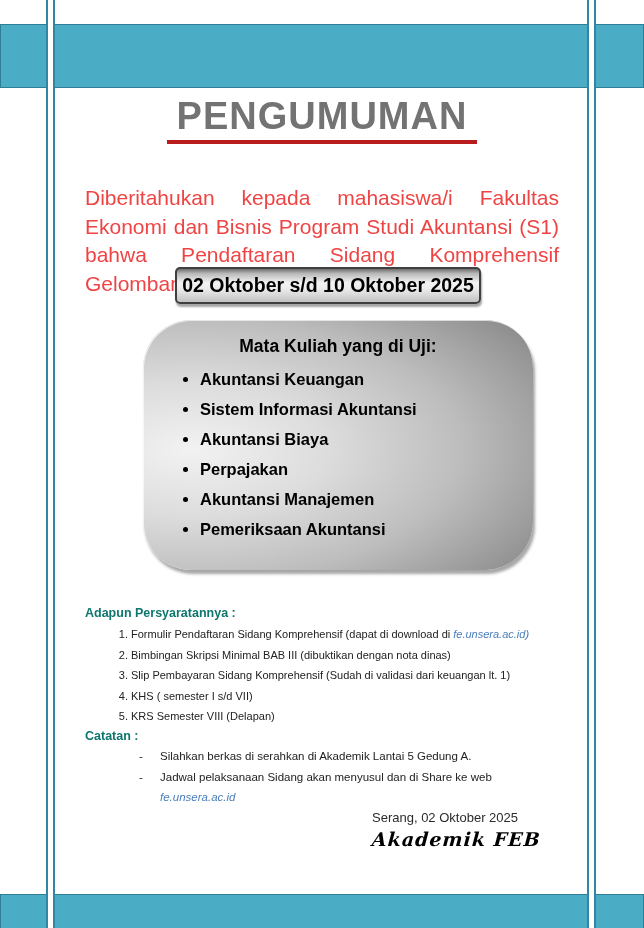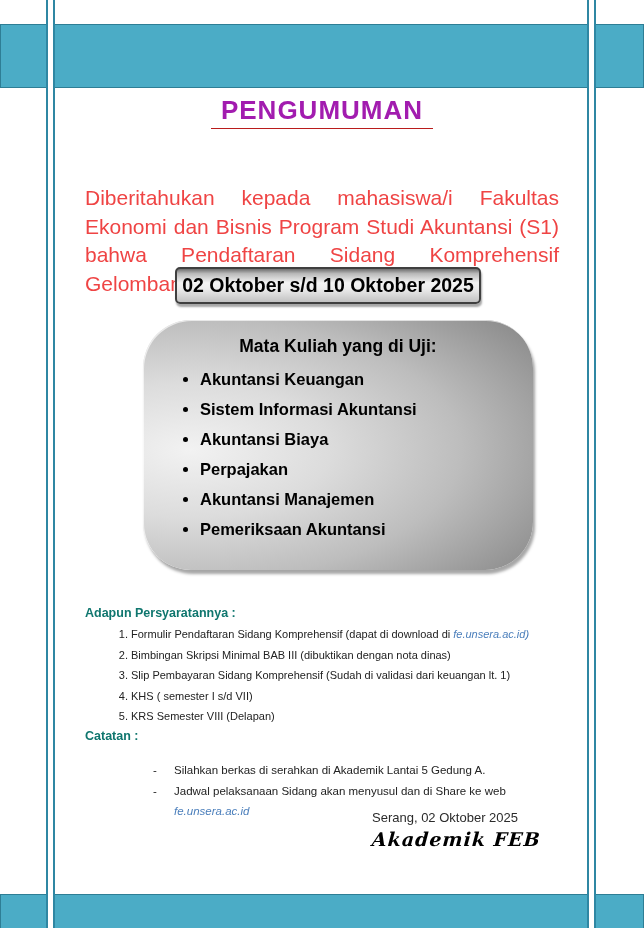"PENGUMUMAN" .title-row span { border-bottom: 1px solid #b91c1c -> 4px solid #b91c1c; color: #a21caf -> #737373; font-size: 26px -> 38px }
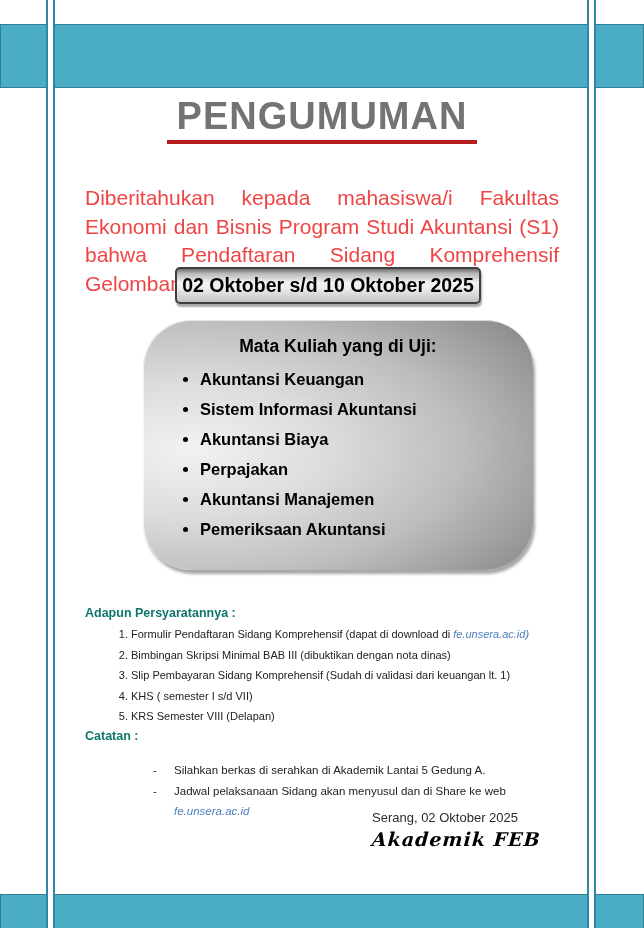"Silahkan berkas di serahkan di" .notes-list { margin: 16px -> 2px }
